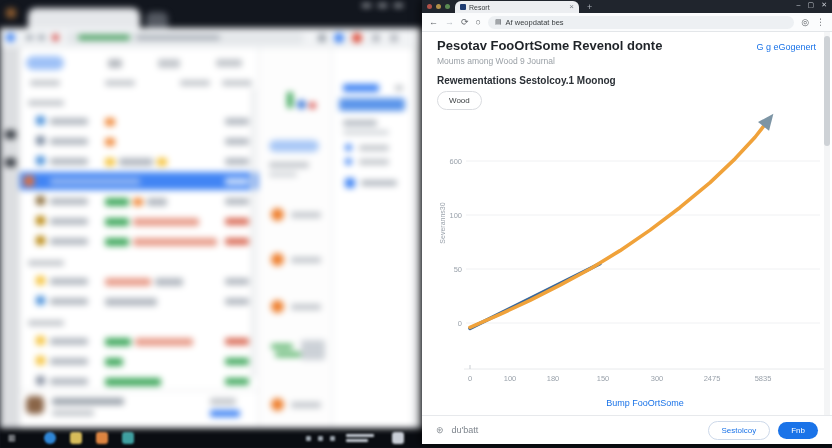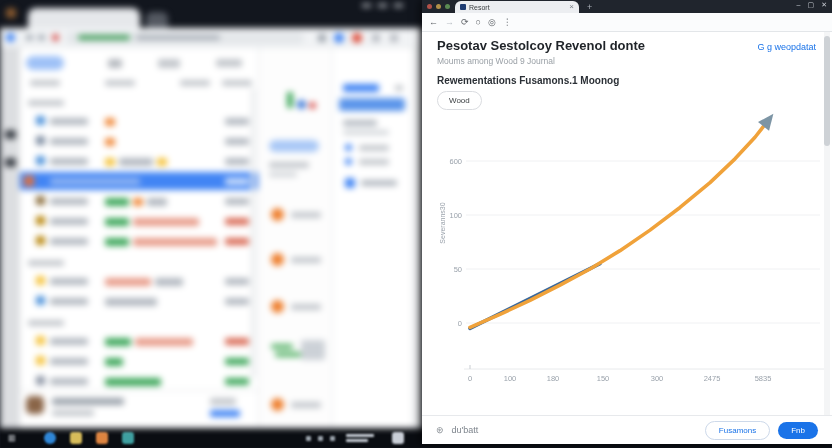"Af weopdatat bes" div { html: none -> <div> <span>▤</span> <span>Af weopdatat bes</span> </div> }
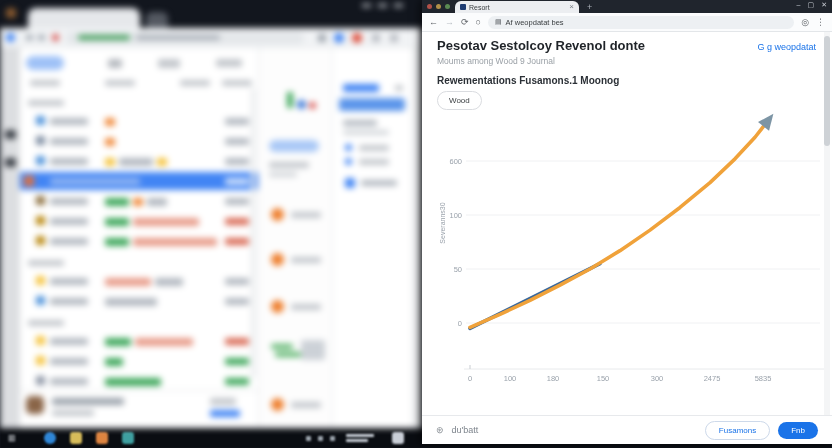"Pesotav Sestolcoy Revenol donte" div { text: Sestolcoy -> FooOrtSome }
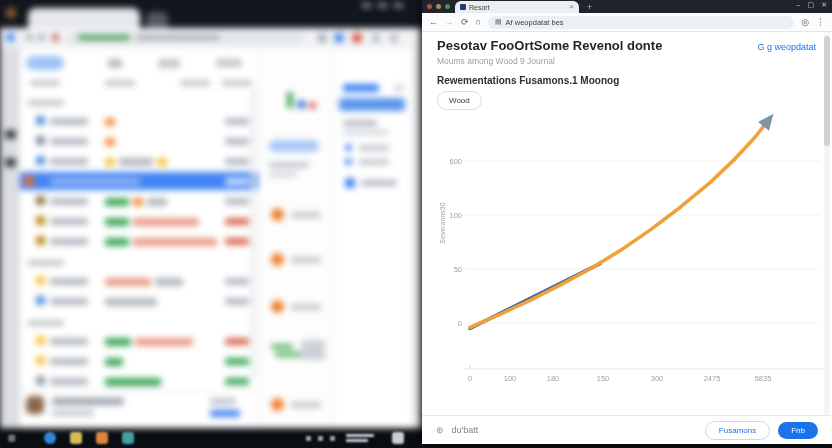"G g weopdatat" div { text: weopdatat -> eGogenert }
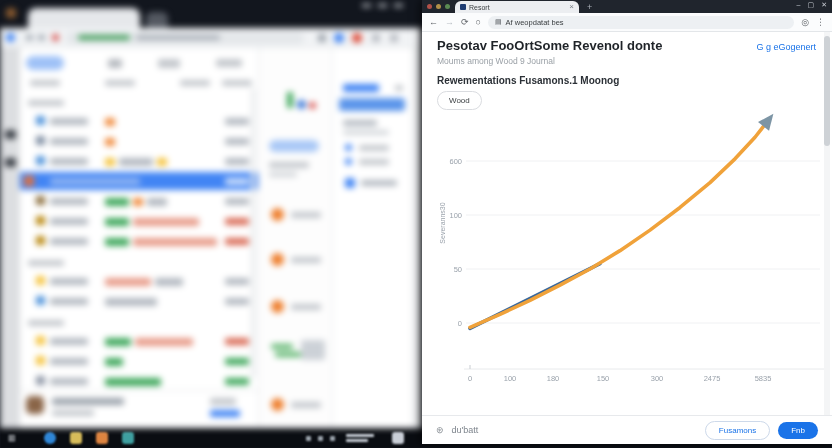"Rewementations Fusamons.1 Moonog" div { text: Fusamons.1 -> Sestolcoy.1 }
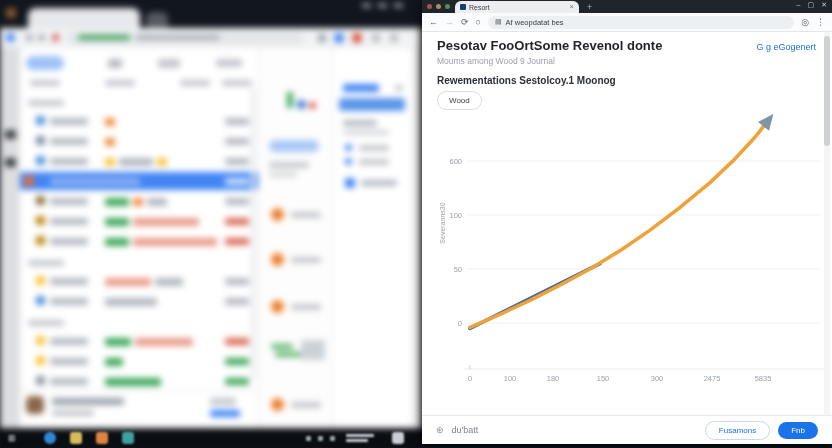"Bump FooOrtSome" div { html: none -> <div>Bump FooOrtSome</div> }
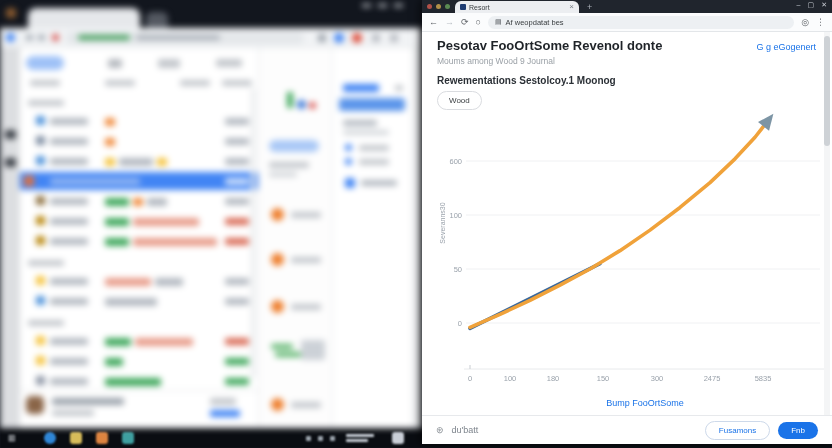"Fusamons" button.btn-outline { text: Fusamons -> Sestolcoy }
